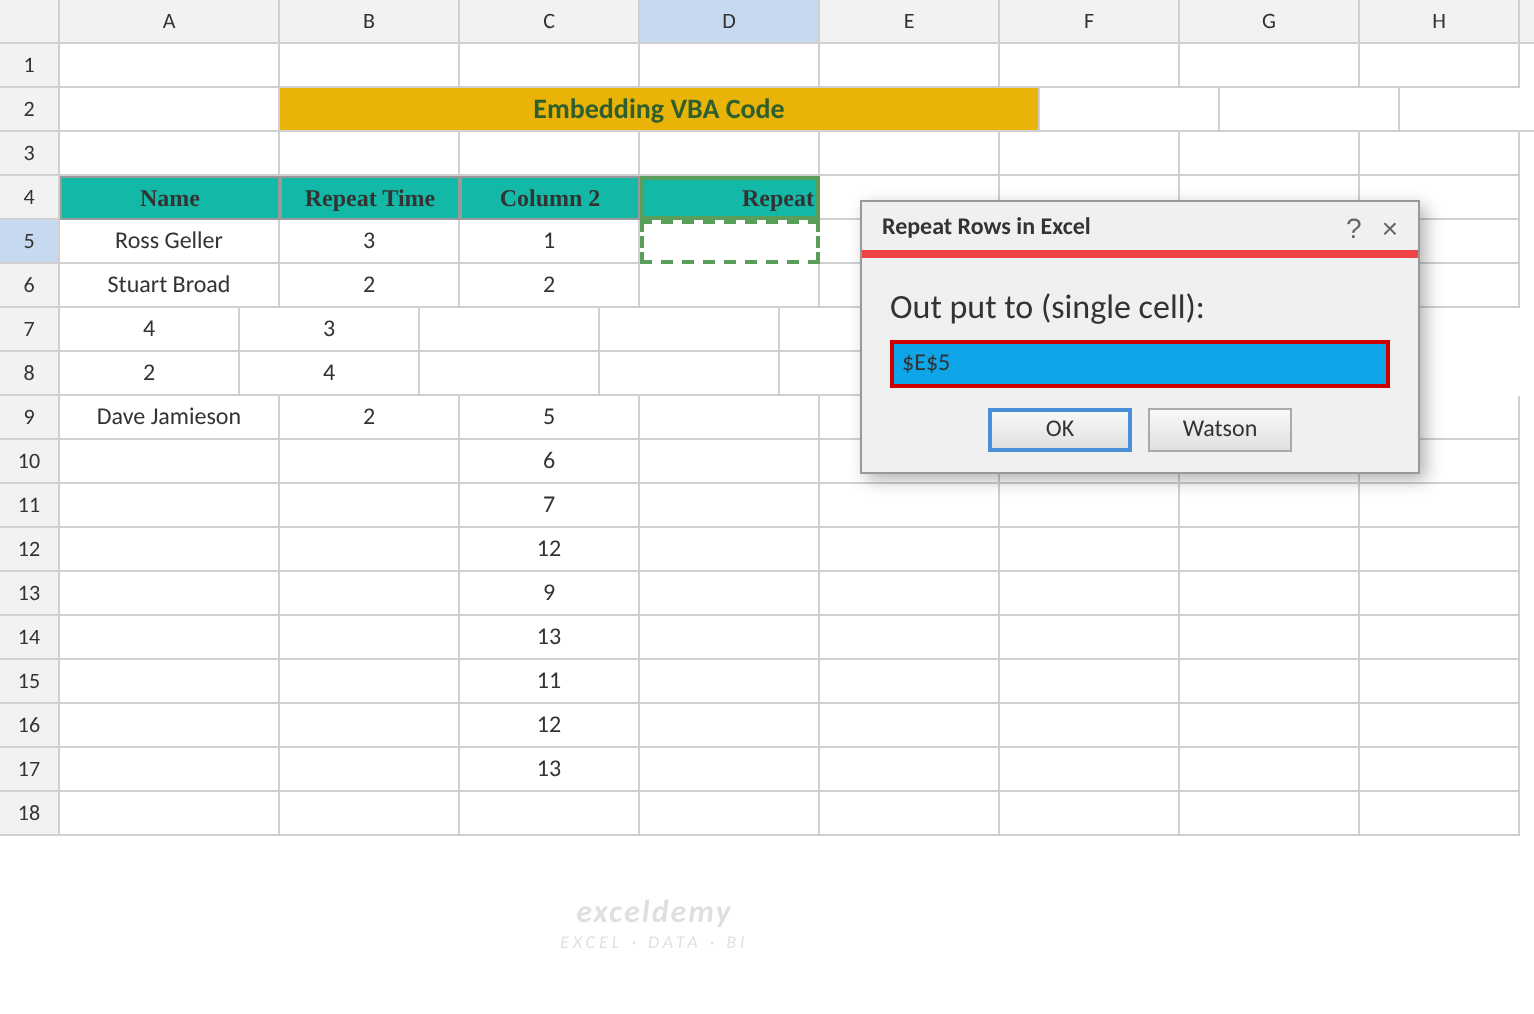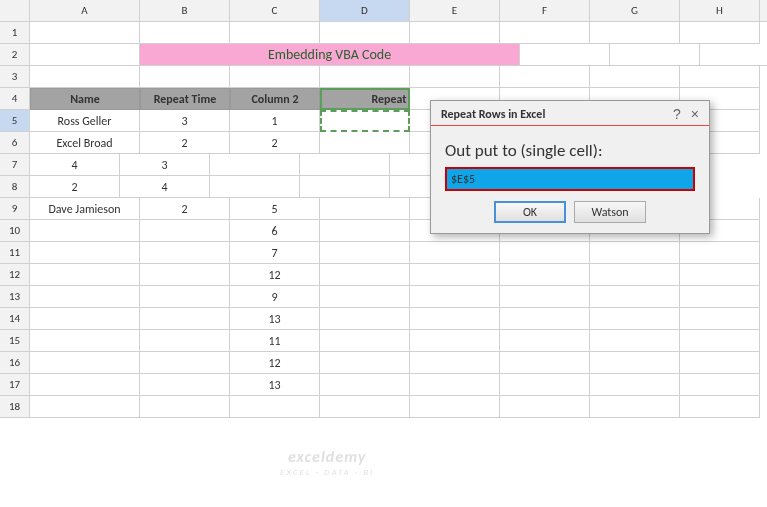"Embedding VBA Code" .cell.title-cell { background: #f9a8d4 -> #eab308; font-weight: normal -> bold }
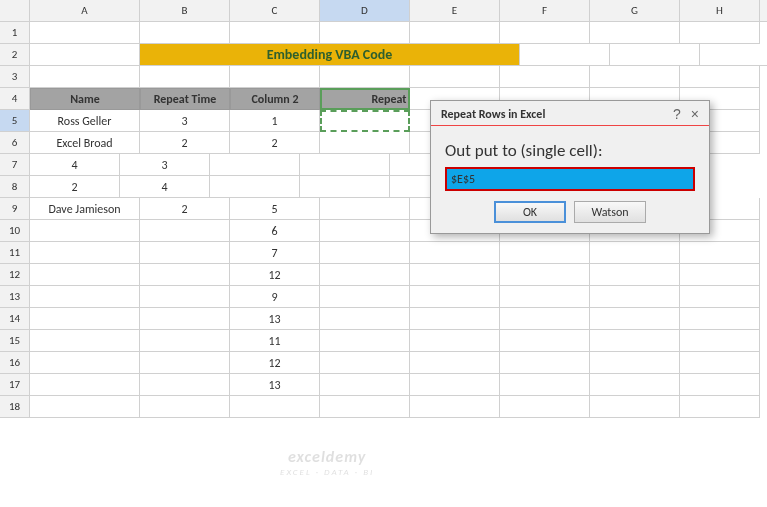"Name" .cell.header-cell { background: #a3a3a3 -> #14b8a6; font-family: none -> Liberation Serif, serif }
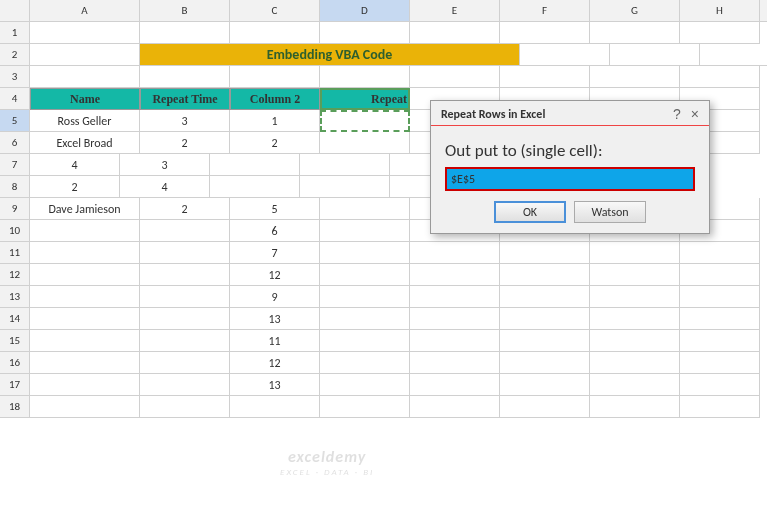"Repeat Rows in Excel" .dialog-titlebar { border-bottom: 1px solid #ef4444 -> 4px solid #ef4444 }
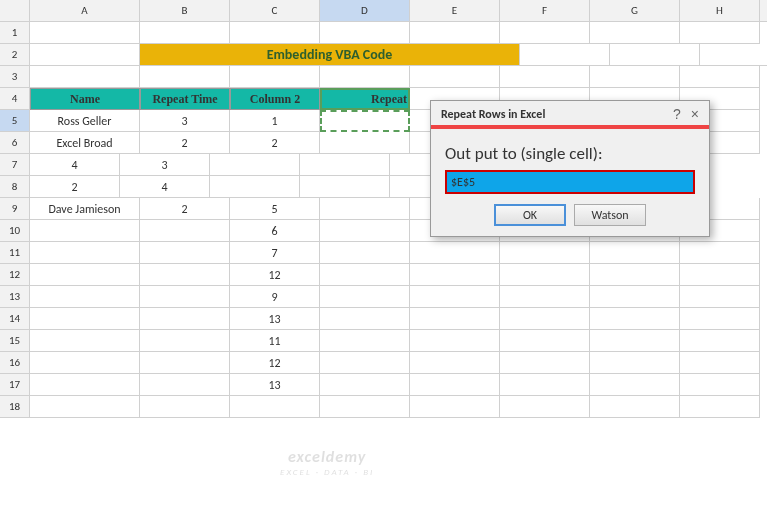"Excel Broad" div.cell { text: Excel -> Stuart }
